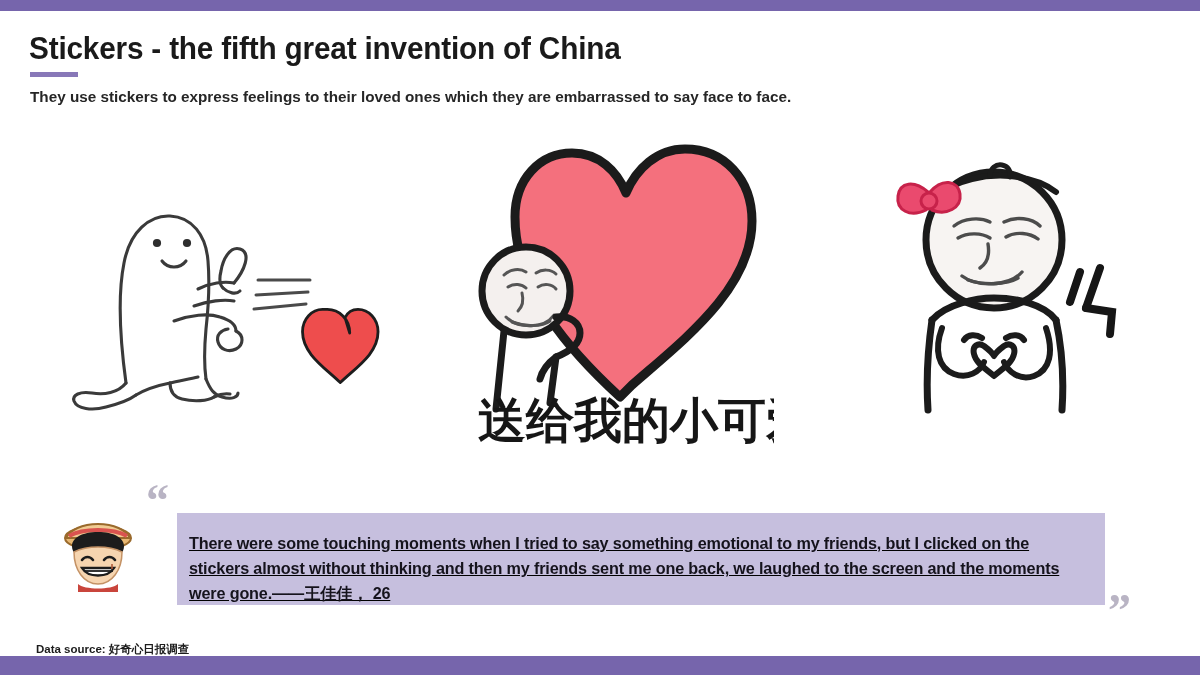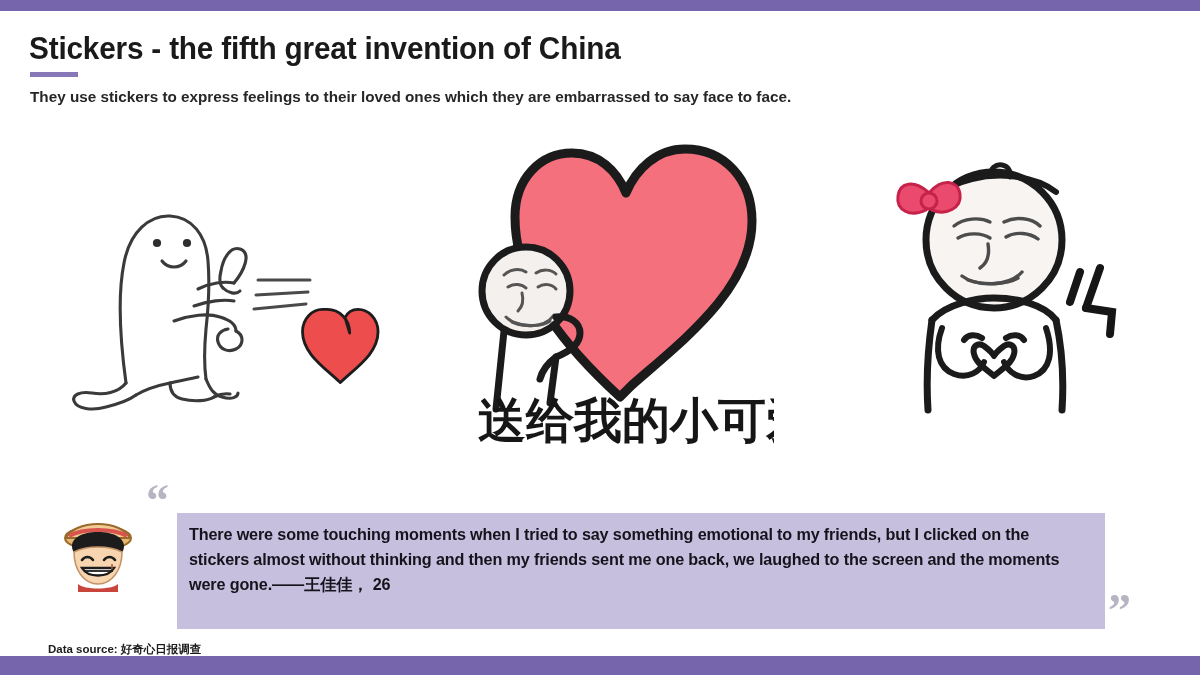"There were some touching moments" .quote-box { height: 116px -> 92px; padding: 9px 12px 0 12px -> 18px 12px 0 12px; text-decoration: none -> underline }
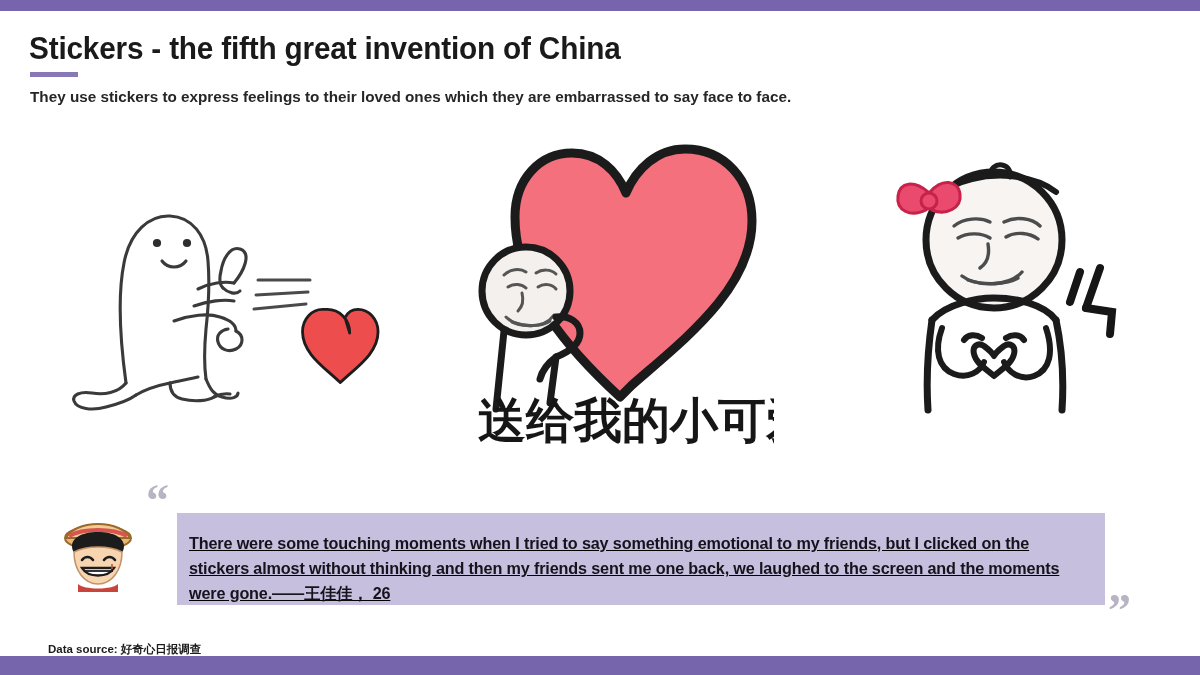"Data source: 好奇心日报调查" .datasource { left: 28px -> 16px }
